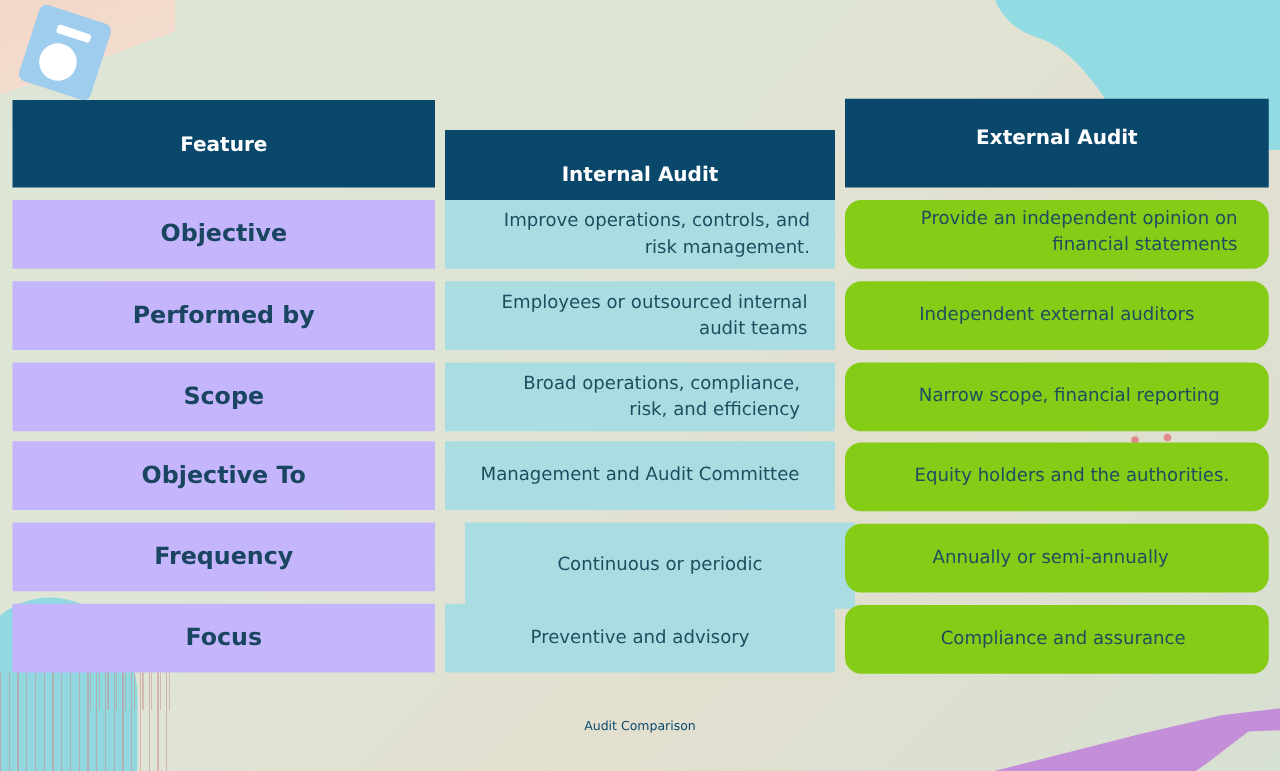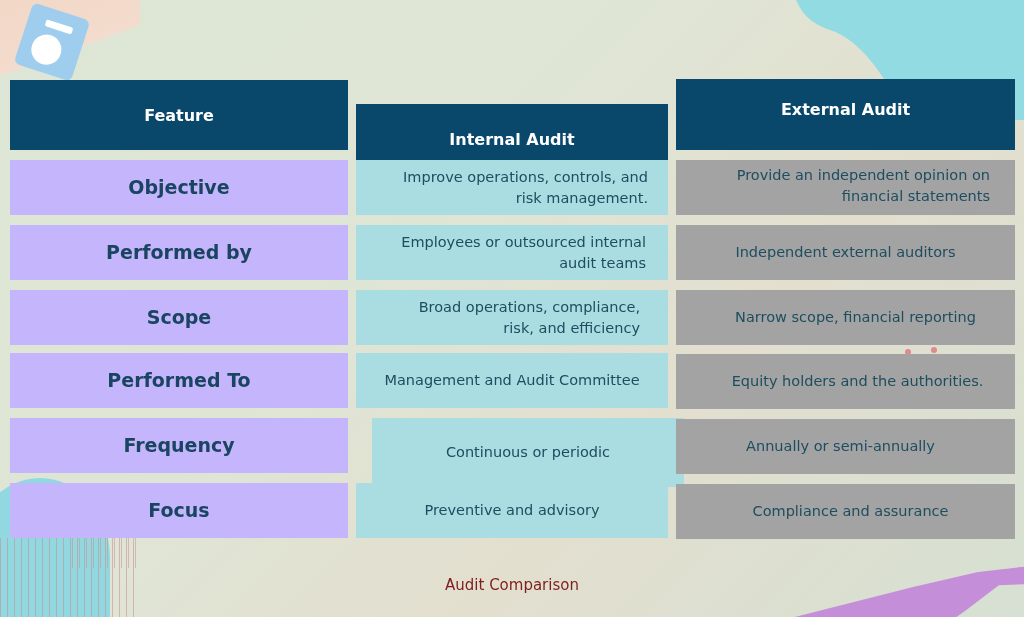"Provide an independent opinion on" .c3 { background: #a3a3a3 -> #84cc16; border-radius: none -> 13px }
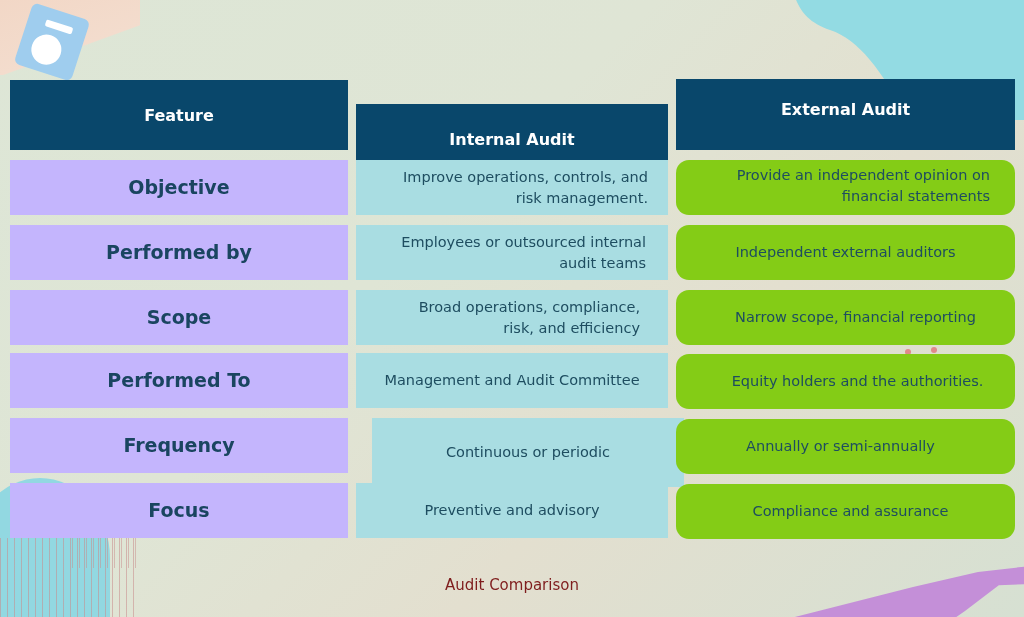"Performed To" div.cell { text: Performed -> Objective }
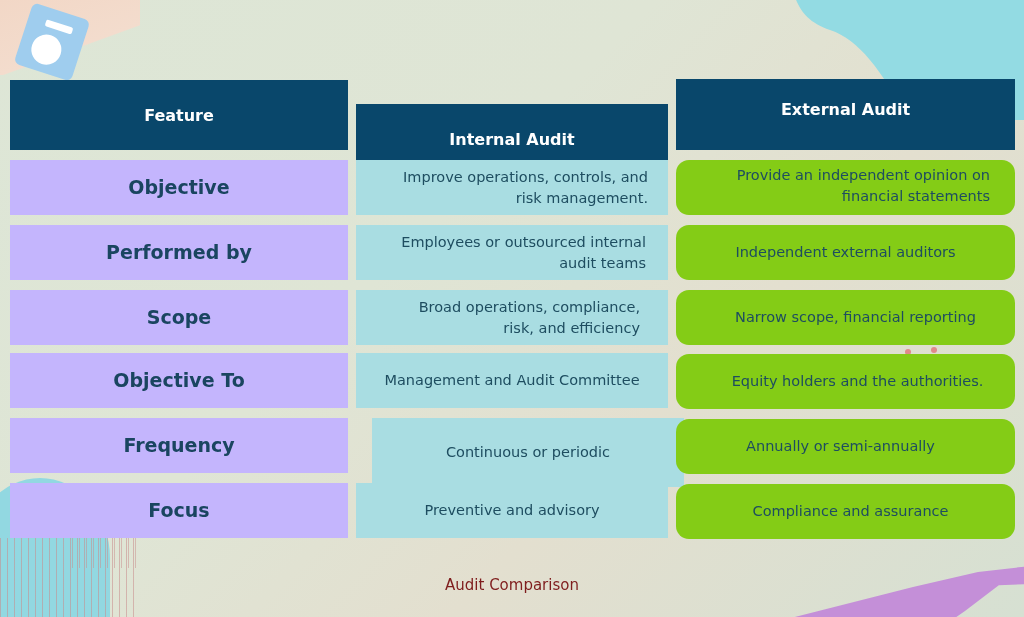"Audit Comparison" .caption { color: #7f1d1d -> #0c4a6e; font-size: 15px -> 10px }
